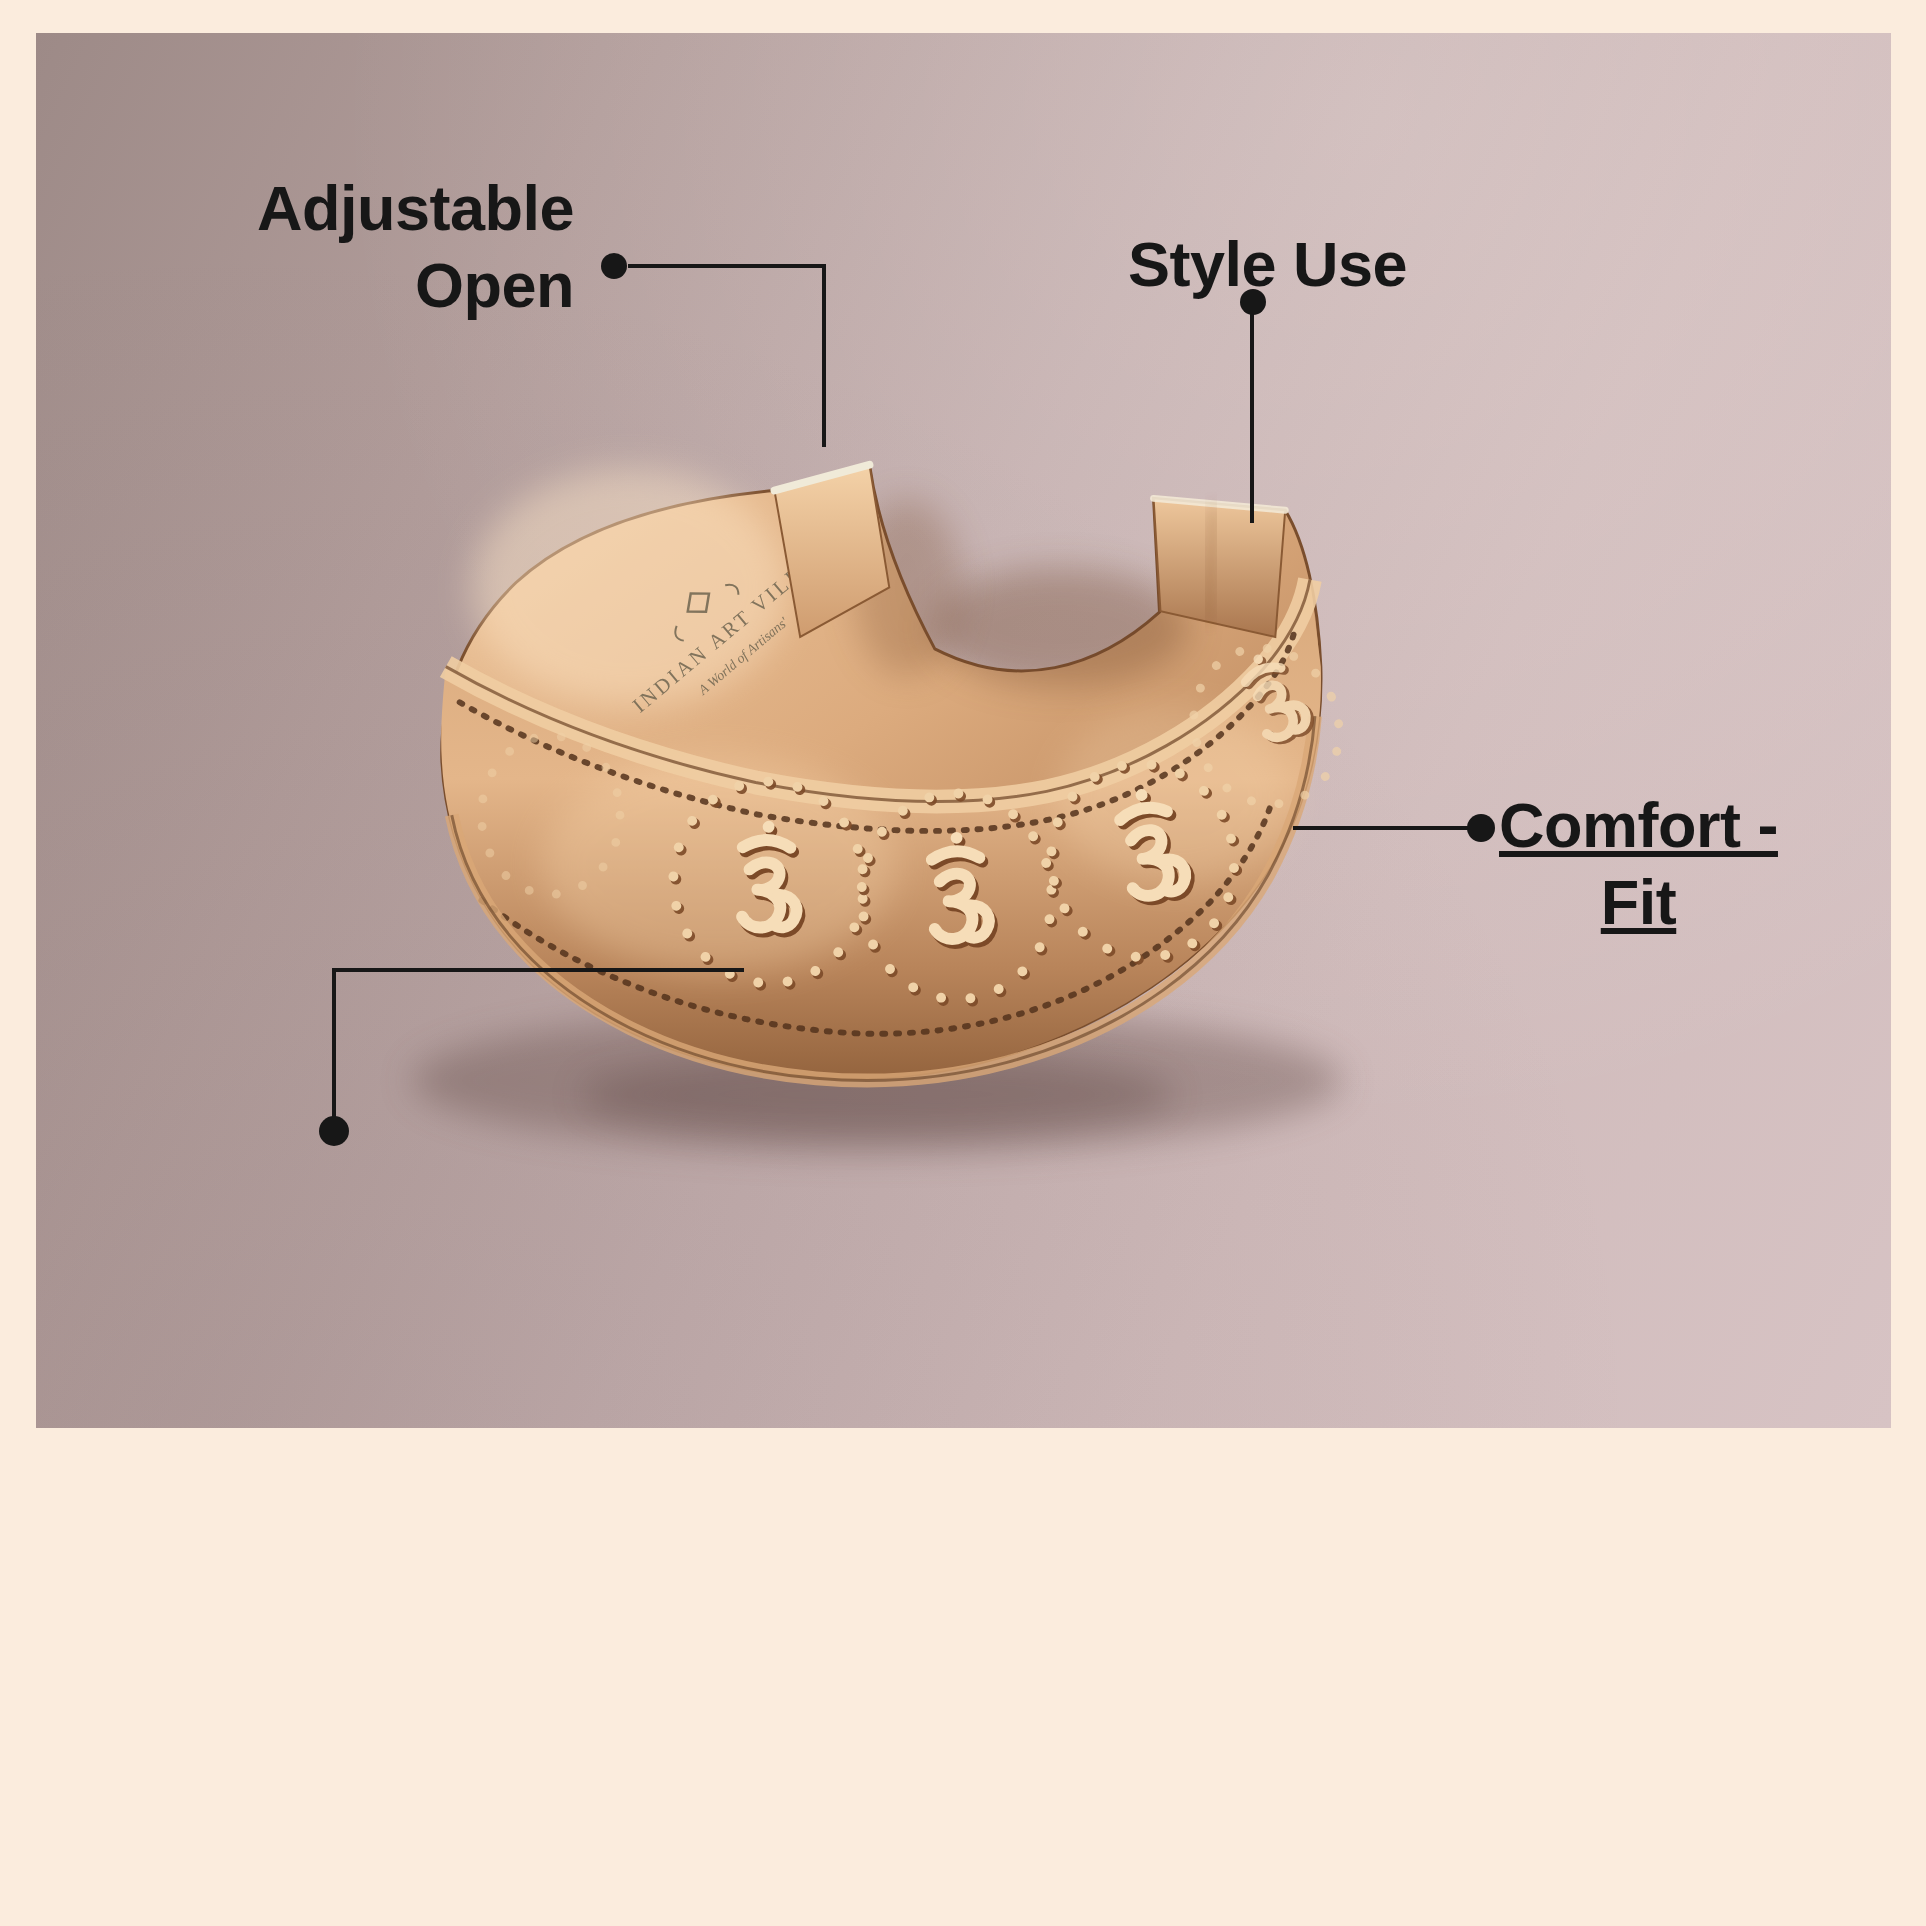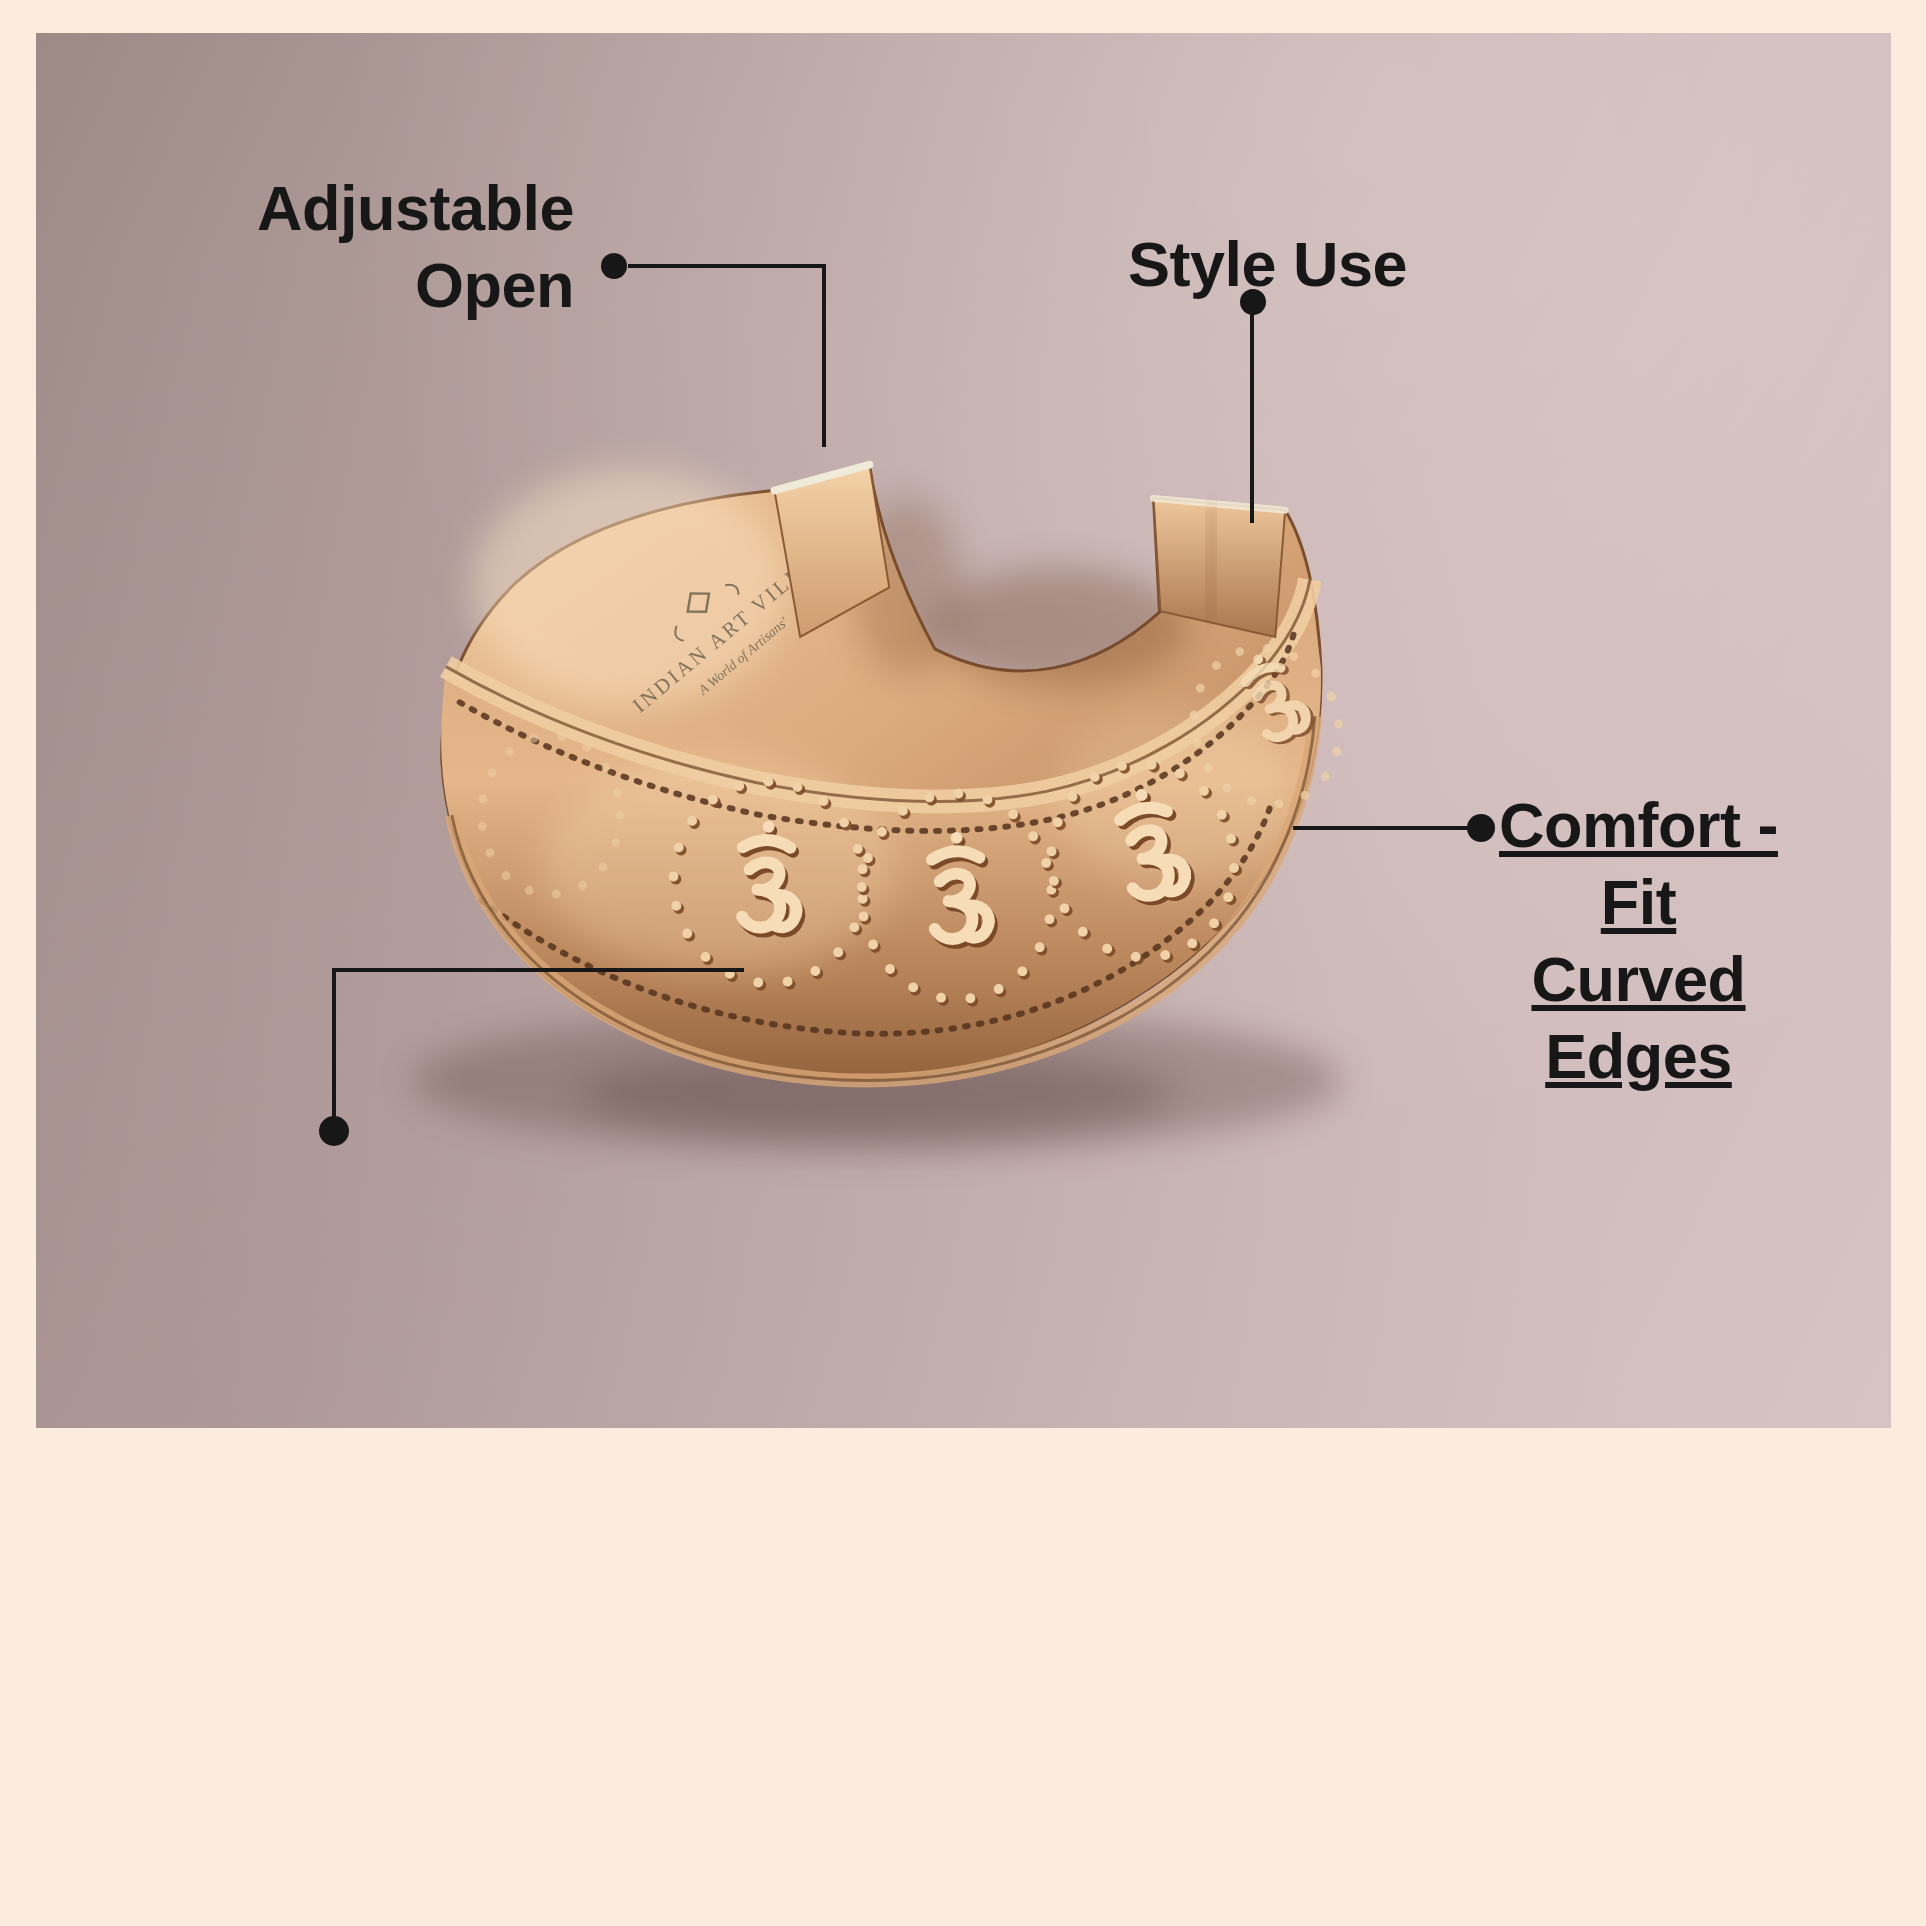"Curved Edges" div { html: <div>Curved Edges</div> -> none }
